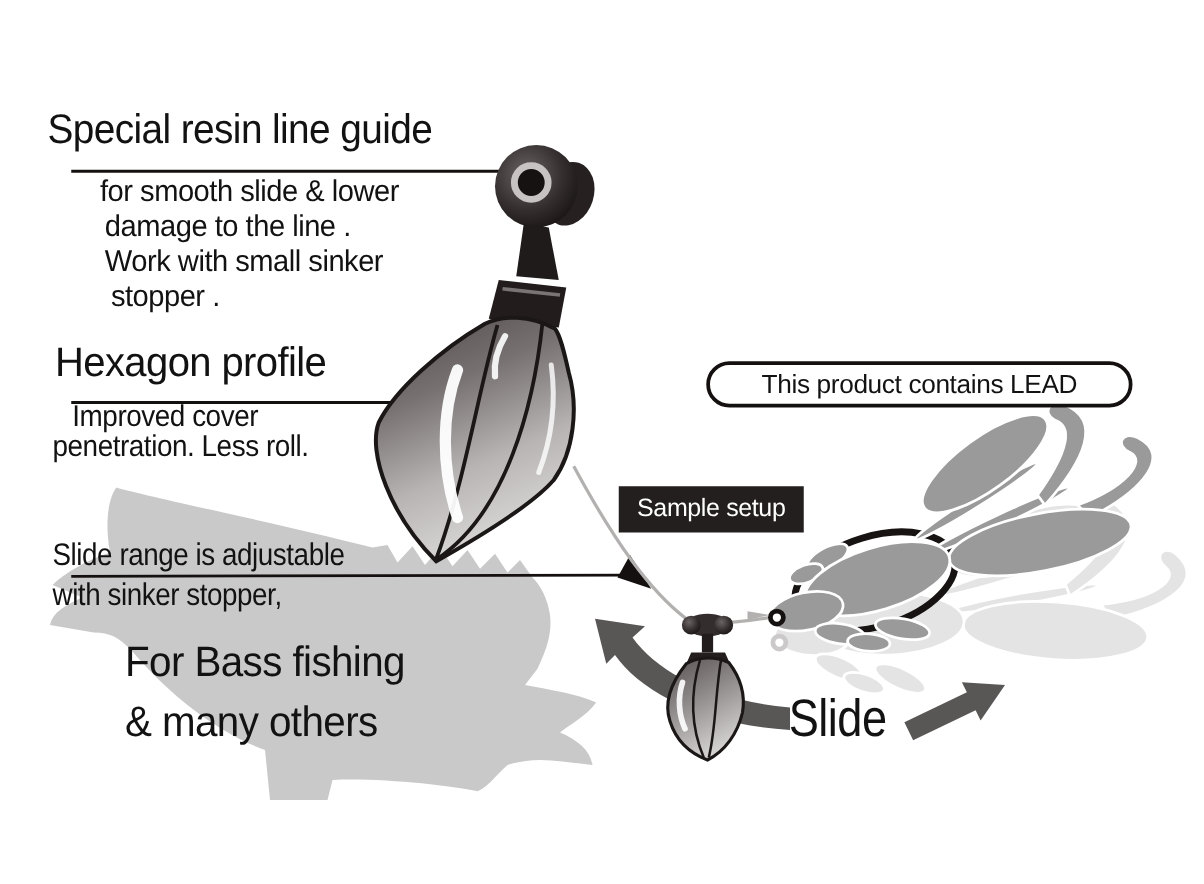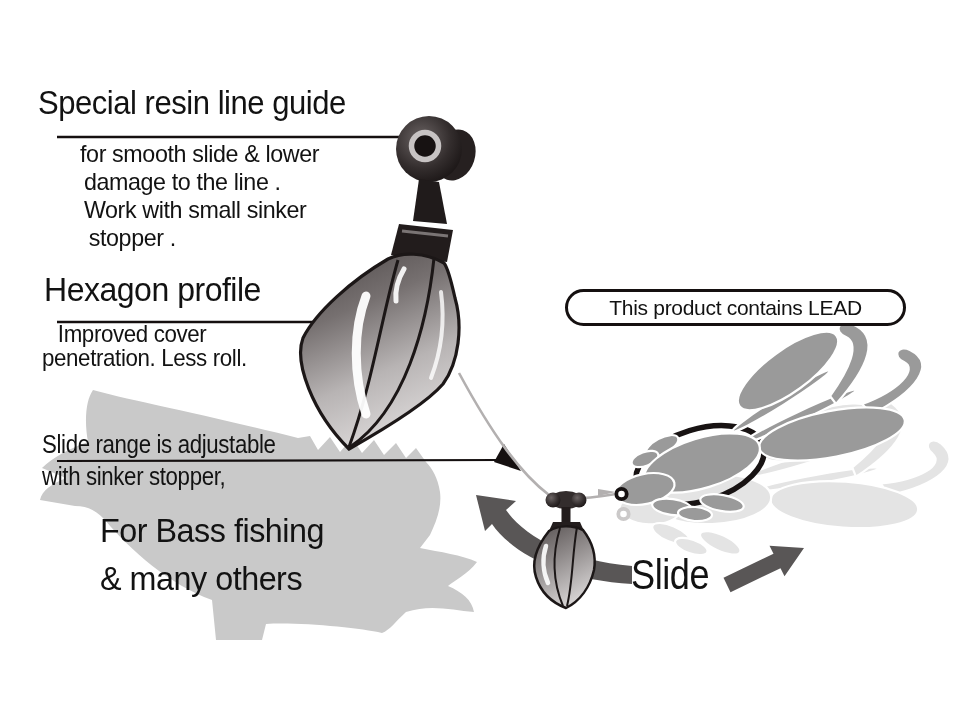"Sample setup" div.sample { html: none -> <div>Sample setup</div> }
